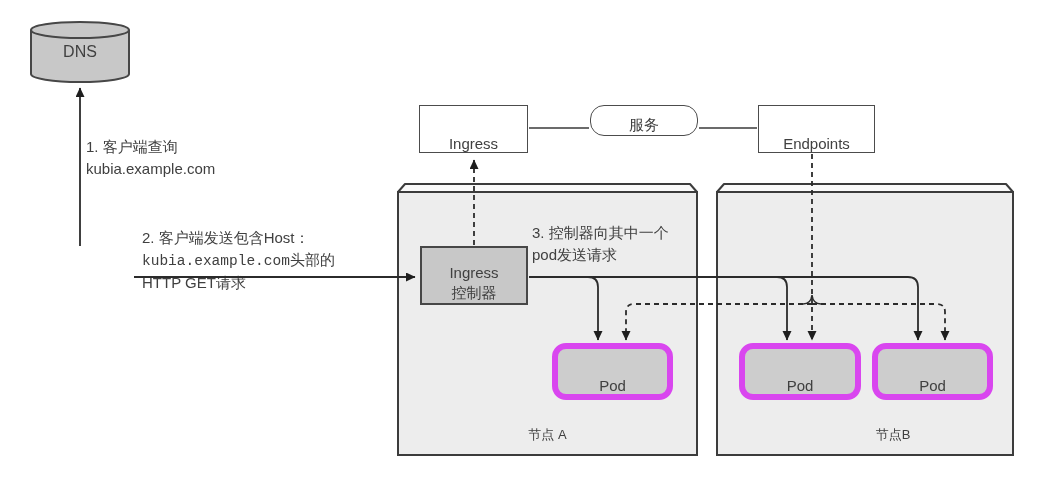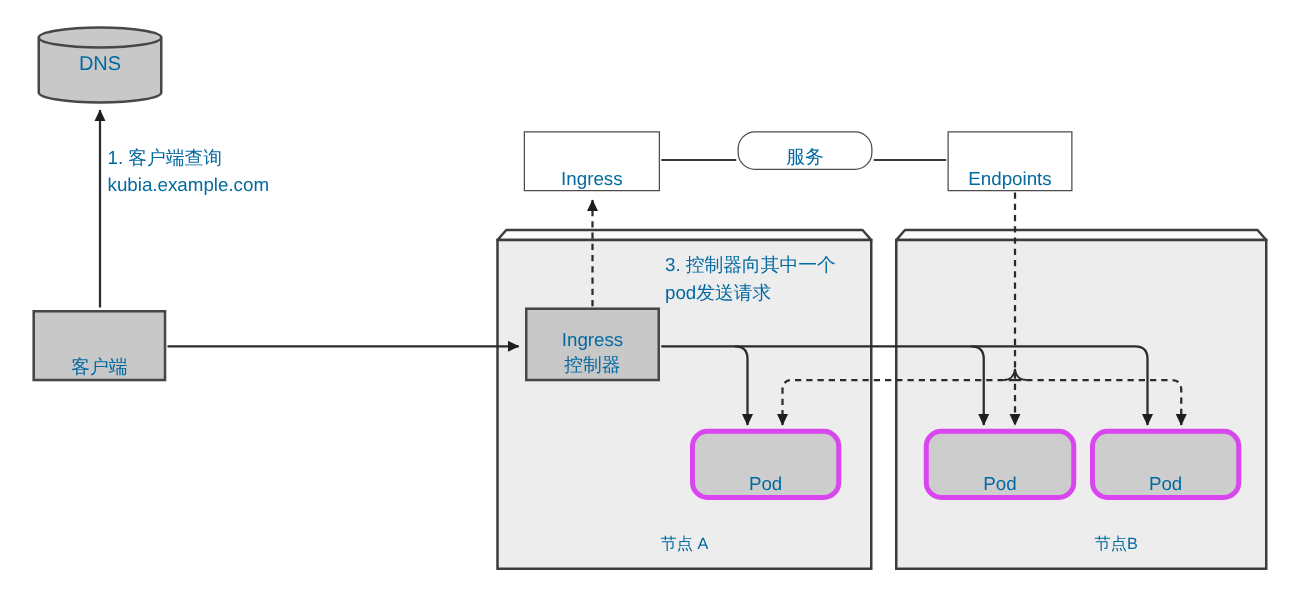"DNS" .stage { color: #0369a1 -> #404040 }
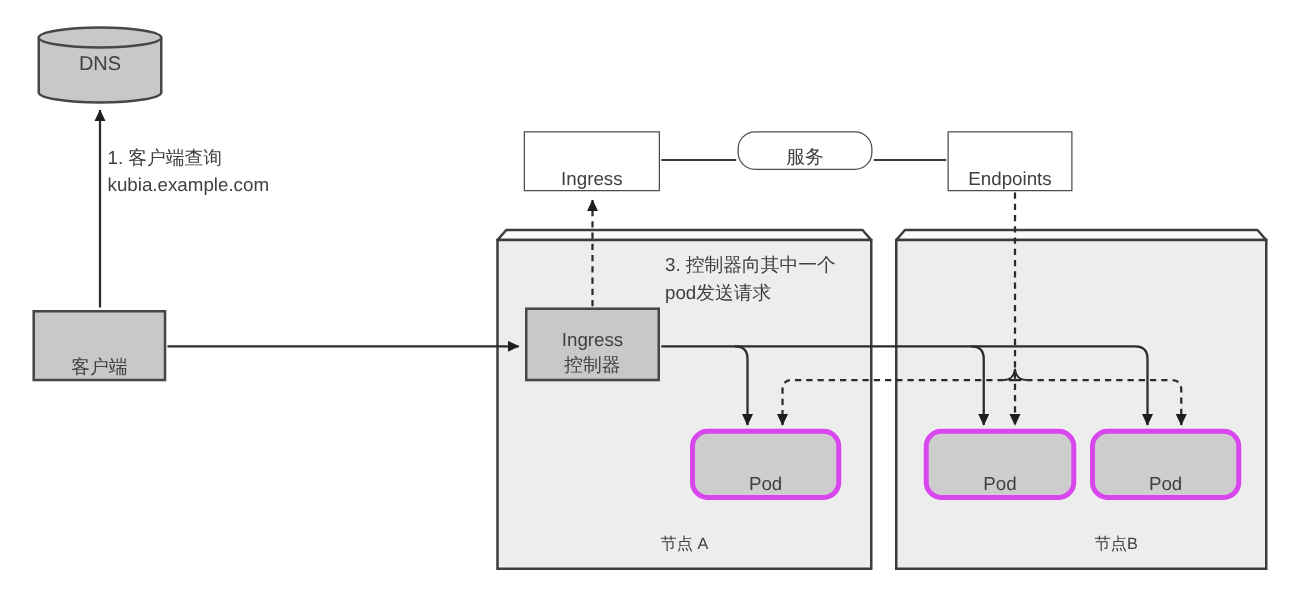"1. 客户端查询" .note { margin-top: none -> 20px }
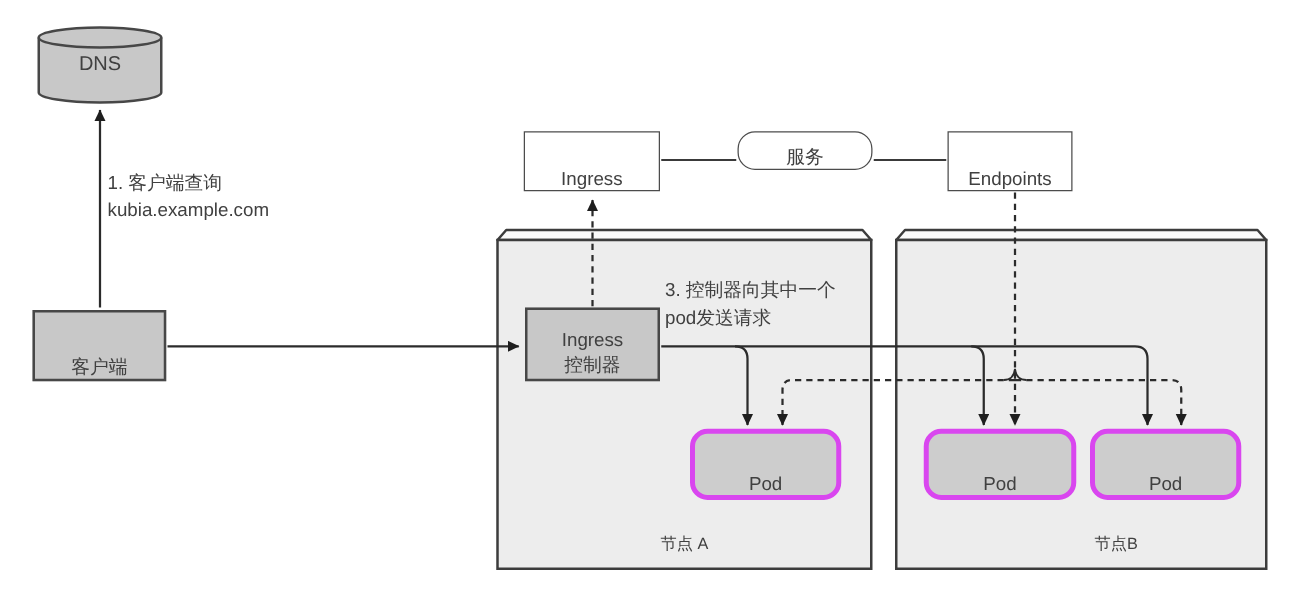"Endpoints" div.box { width: 100px -> 117px }
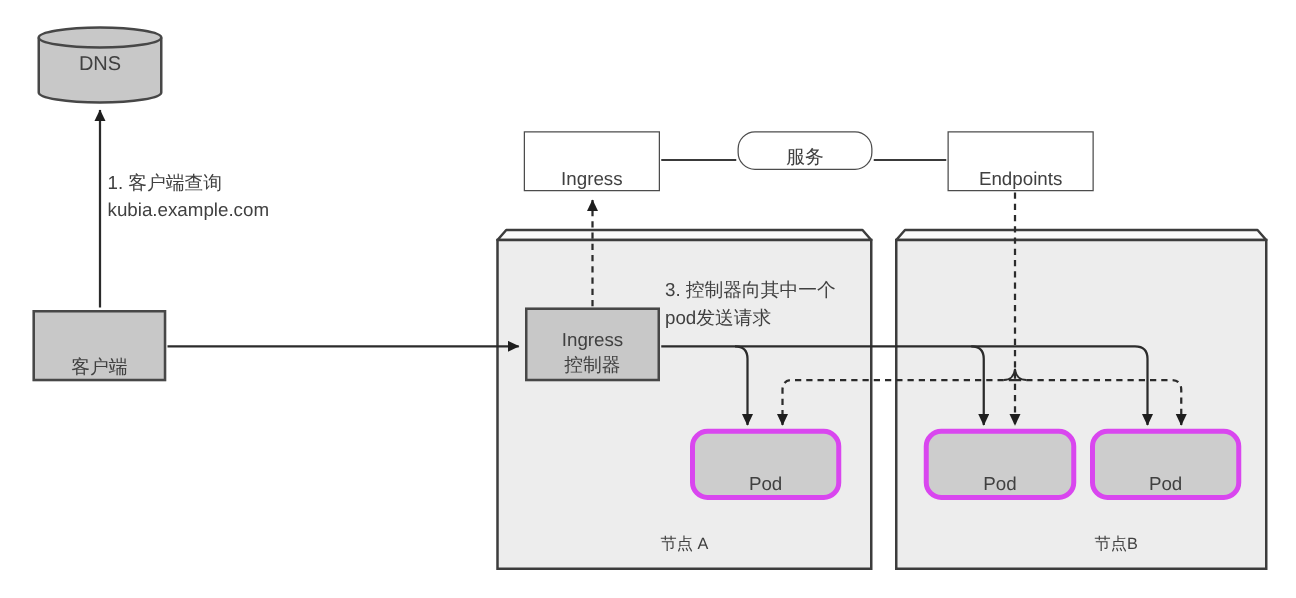"2. 客户端发送包含Host：" div.note { html: none -> <div> <span>2. 客户端发送包含Host：</span><br> <span>kubia.example.com</span><span>头部的</span><br> <span>HTTP GET请求</span> </div> }
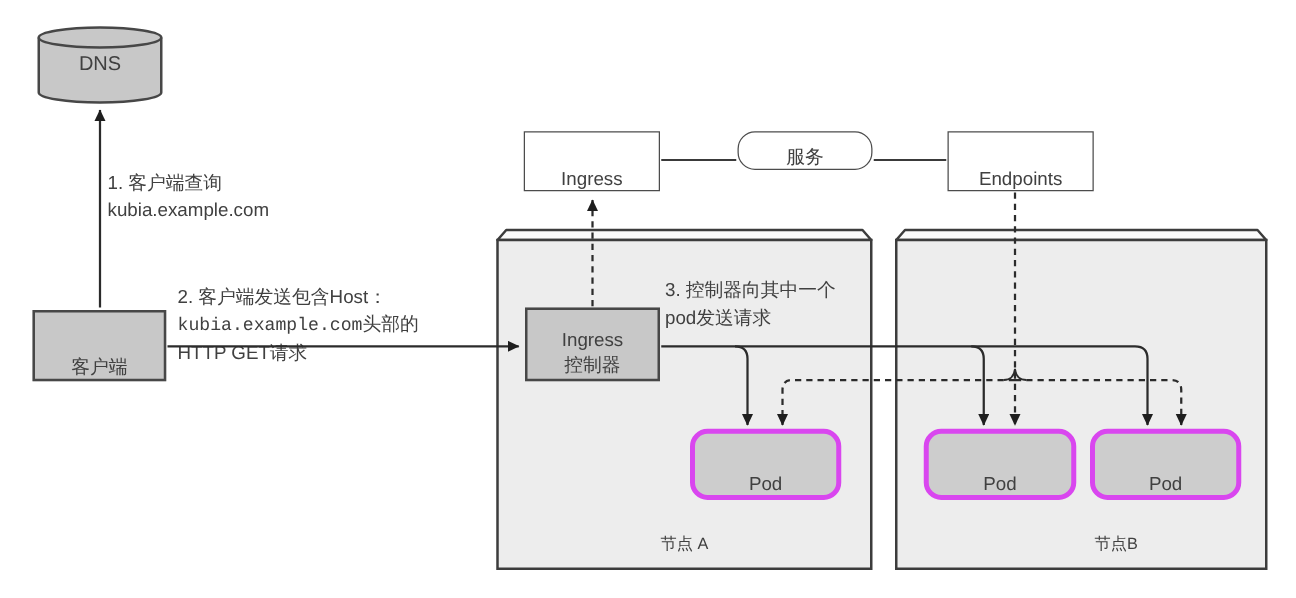"客户端" div.box { html: <div> <span>客户端</span> </div> -> none }
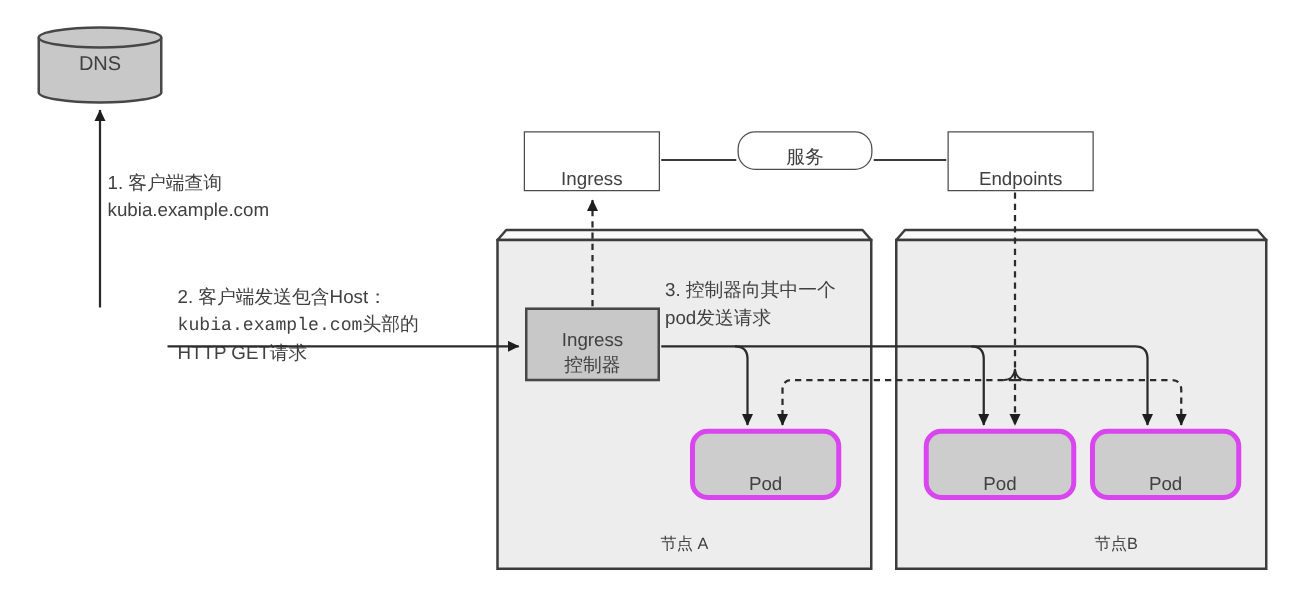"Pod" .pod { border: 4px solid #d946ef -> 6px solid #d946ef }
